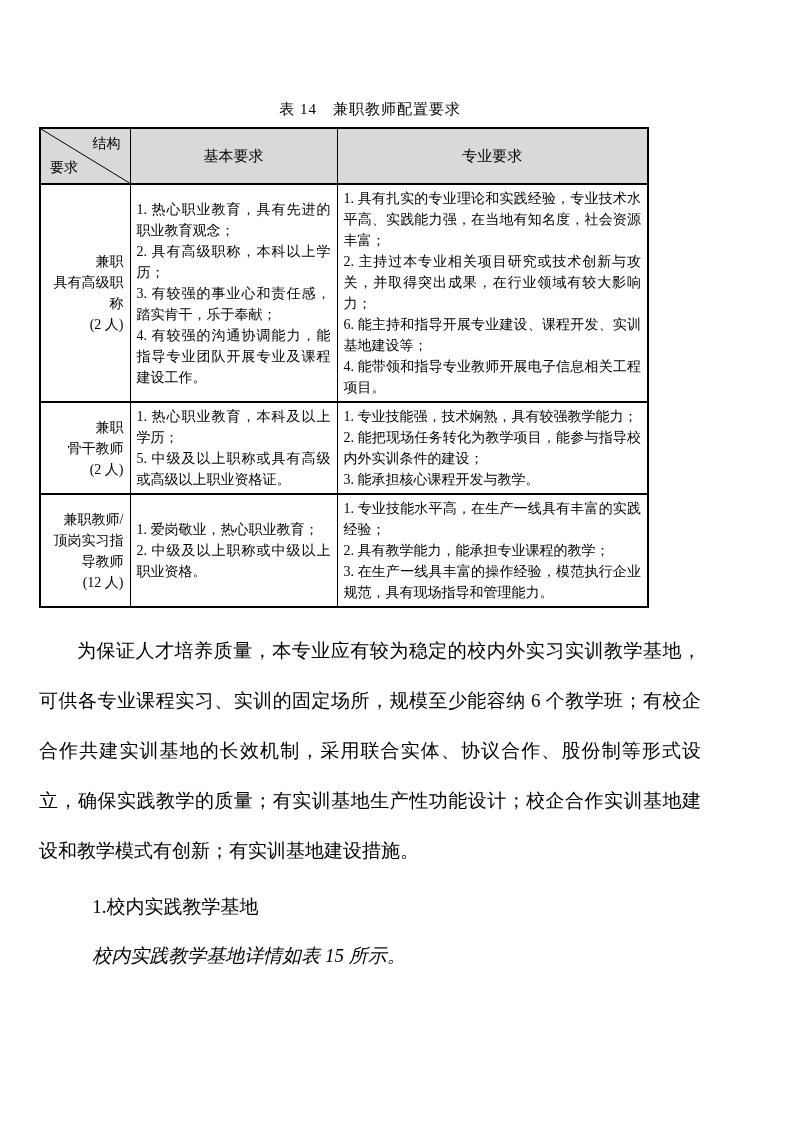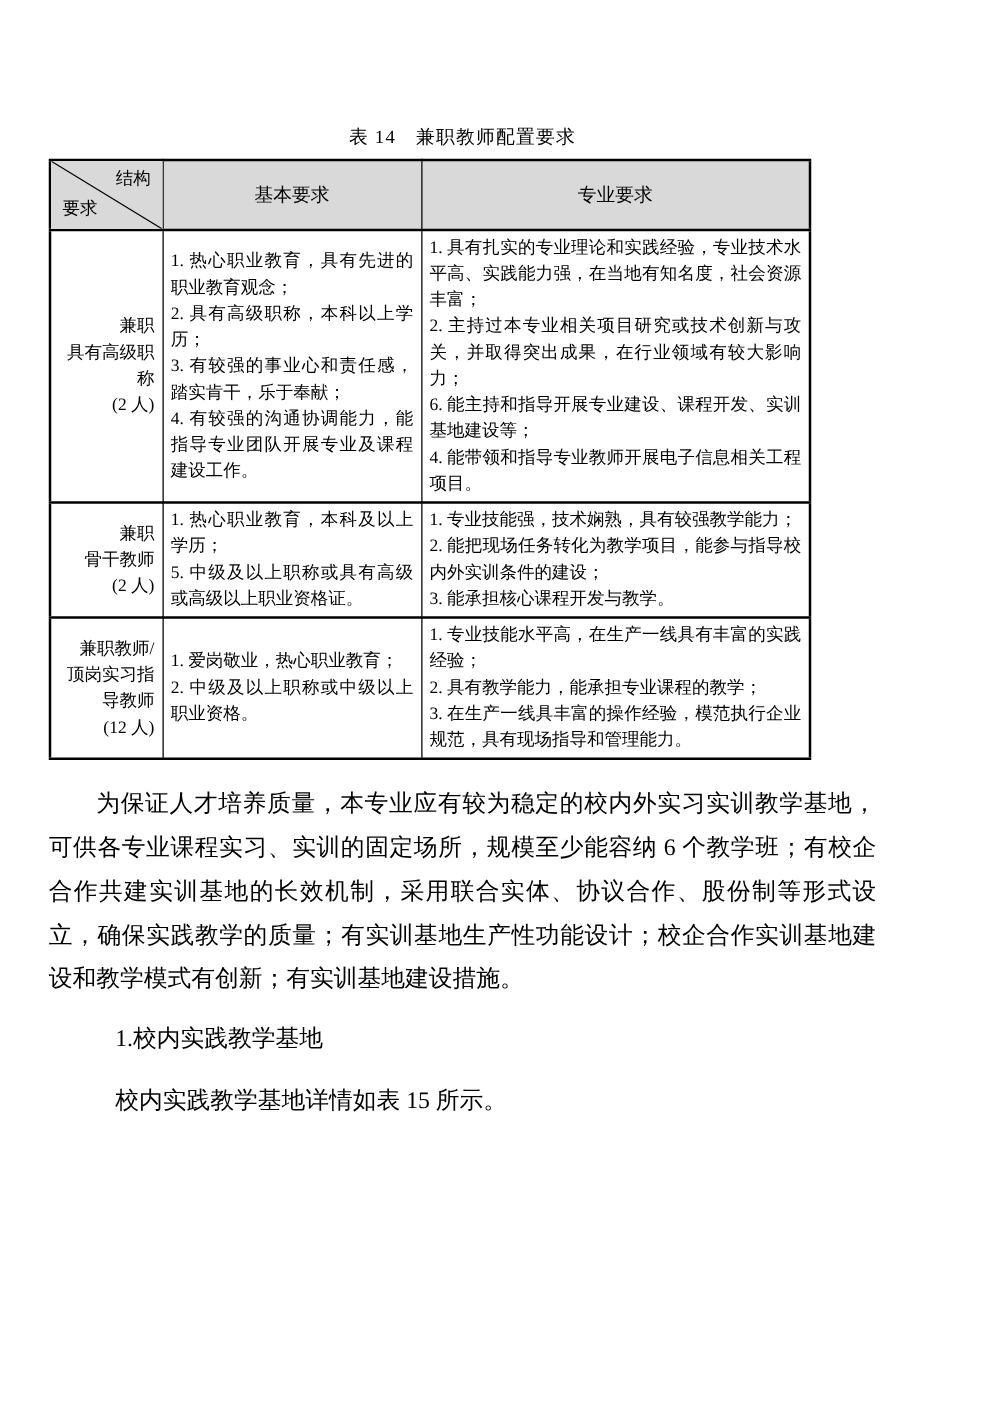"为保证人才培养质量，本专业应有较为稳定的校内外实习实训教学基地，可供各专业课程实" .body-para { line-height: 35px -> 50px }
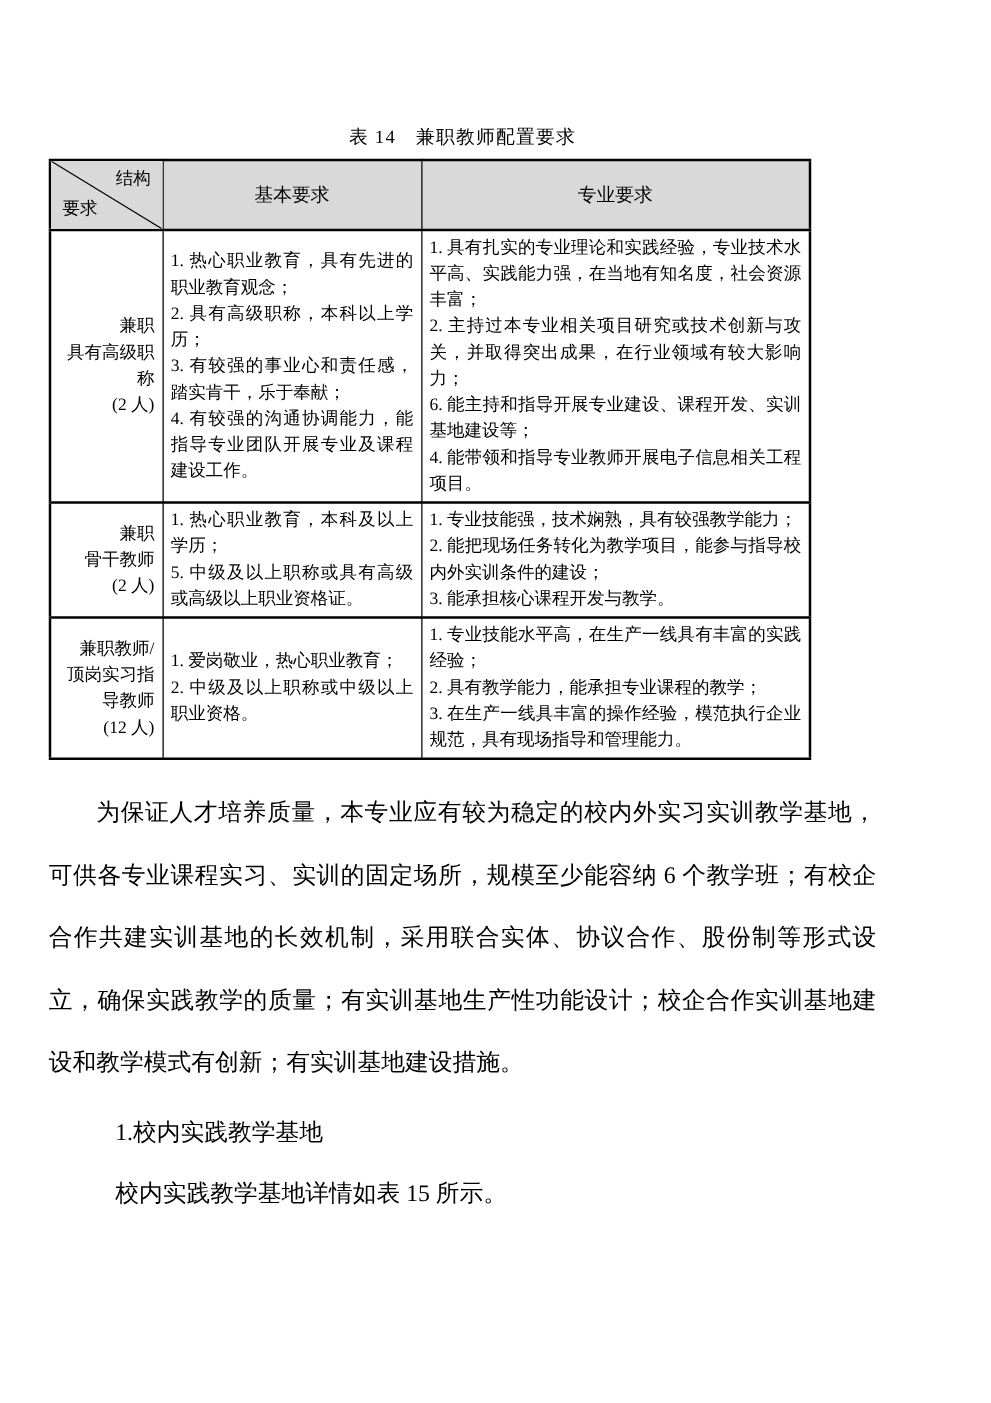"校内实践教学基地详情如表 15 所示。" .closing { font-style: none -> italic }
